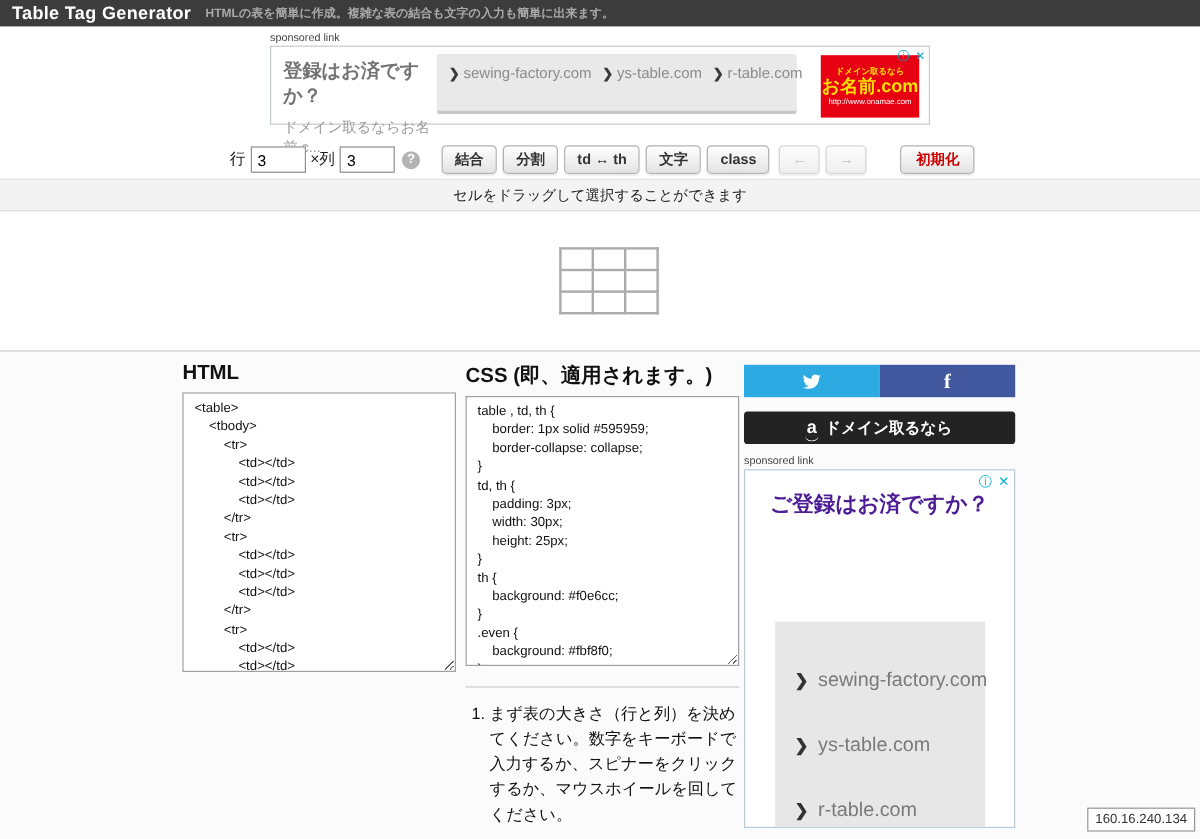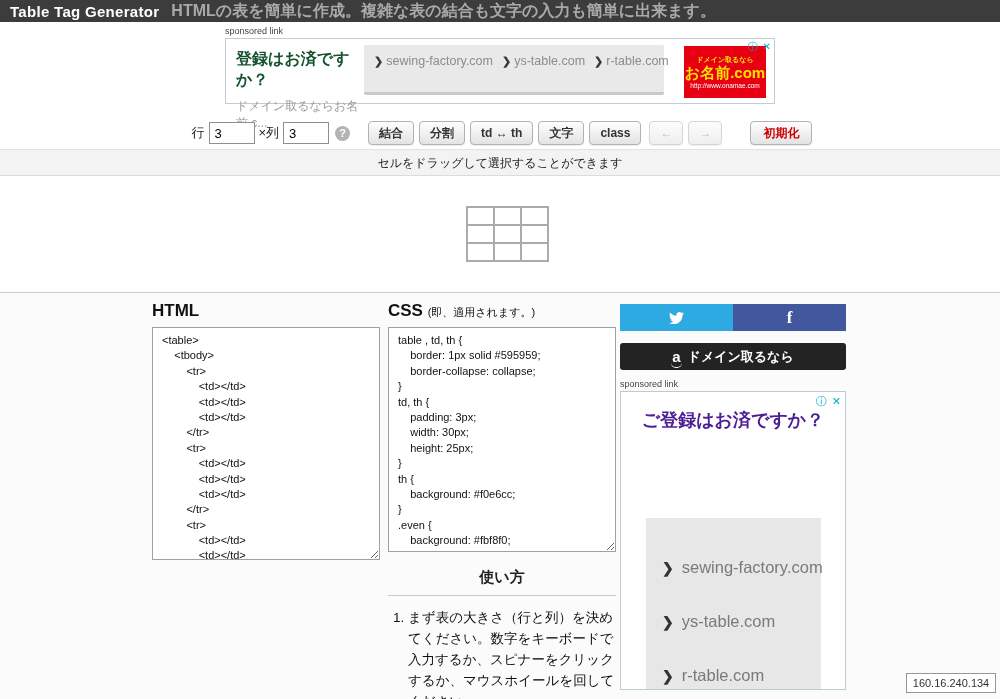"HTMLの表を簡単に作成。複雑な表の結合も文字の入力も簡単に出来ます。" .header .subtitle { font-size: 16px -> 10px }
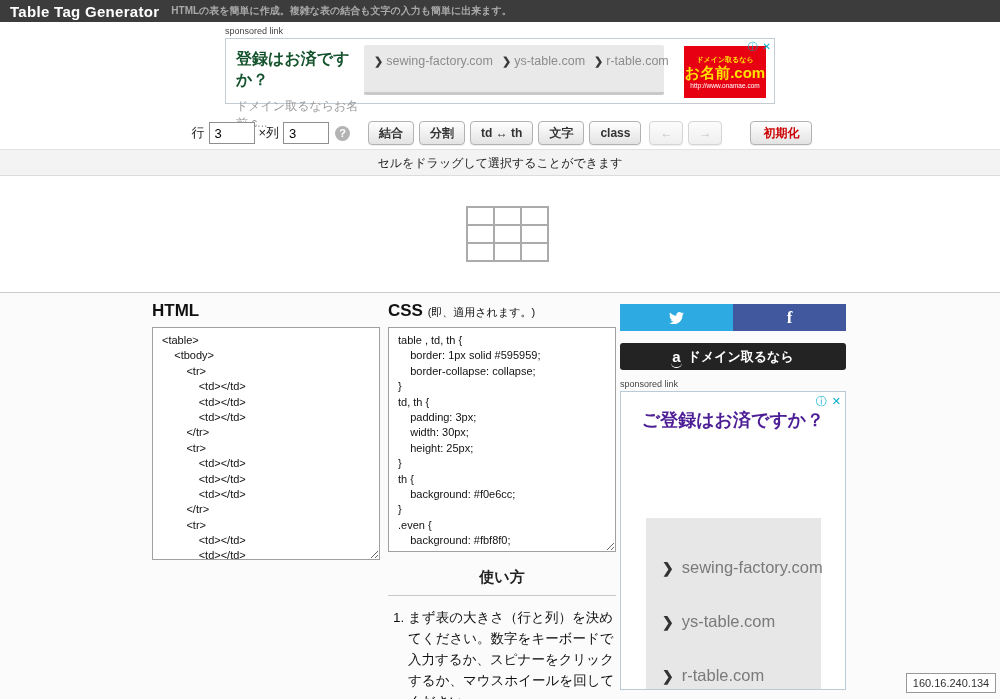"登録はお済ですか？" .ad-left .ad-headline { color: #14532d -> #737373 }
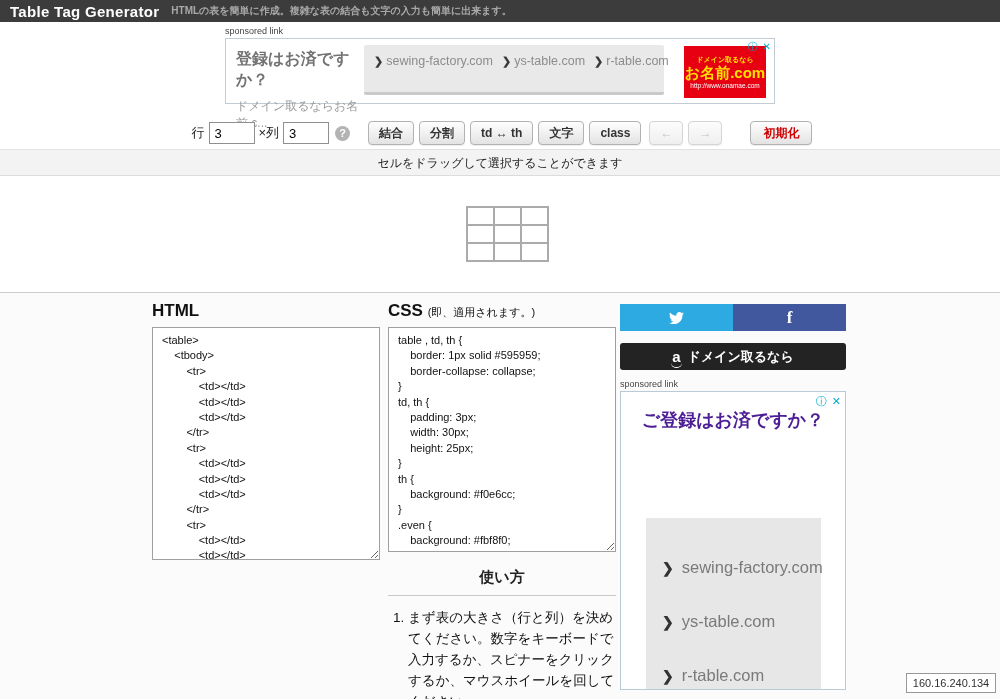"(即、適用されます。)" .panel-title .small-note { font-size: 11px -> 17px; font-weight: normal -> bold }
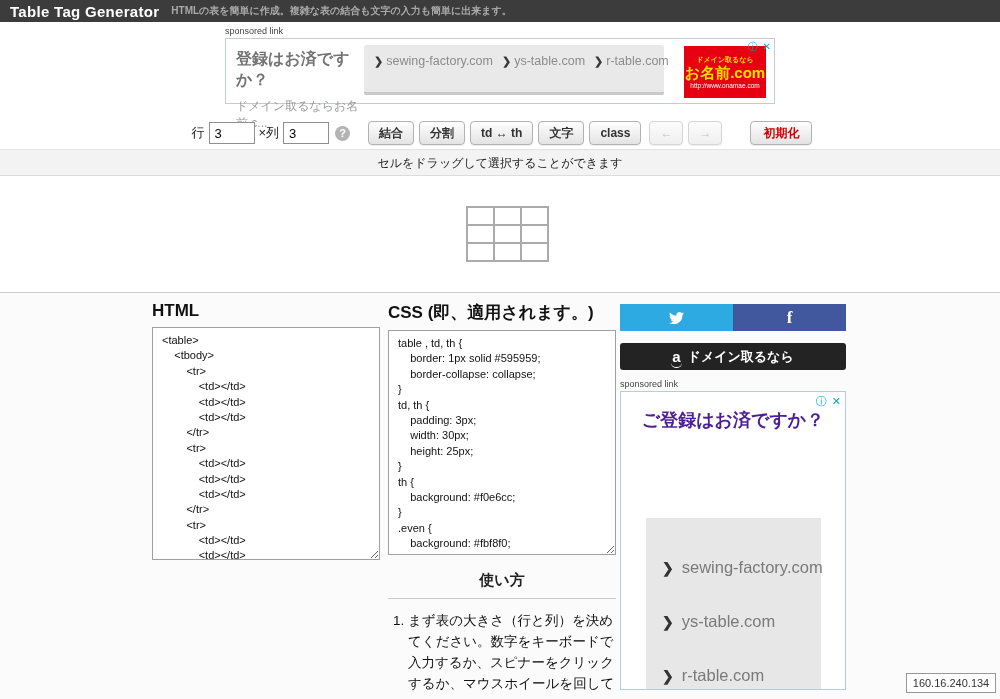"使い方" div.usage-title { html: <div>使い方</div> -> none }
